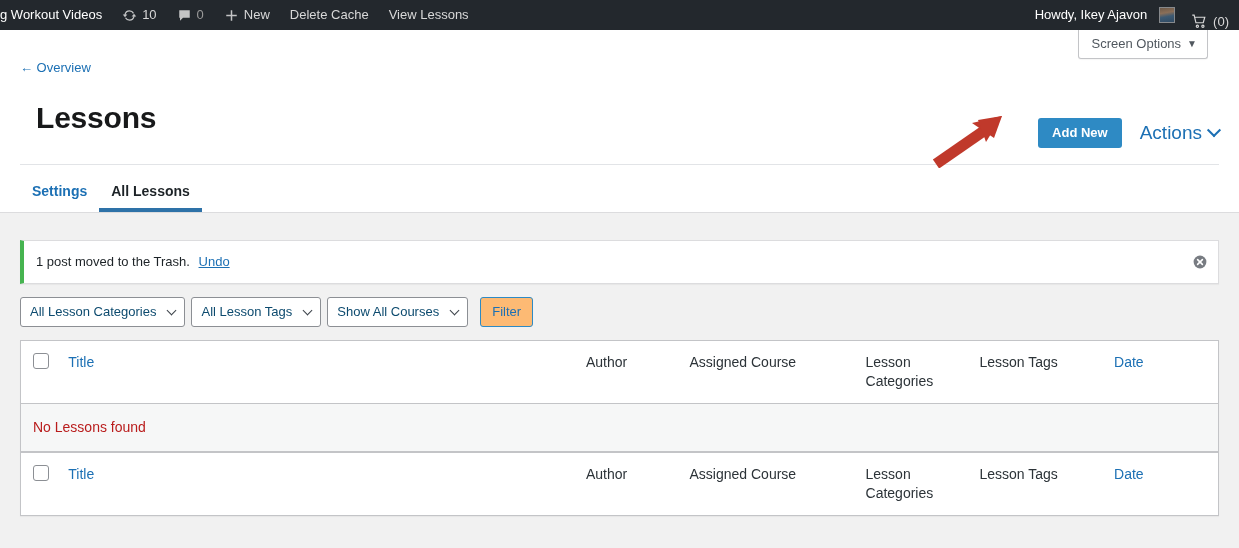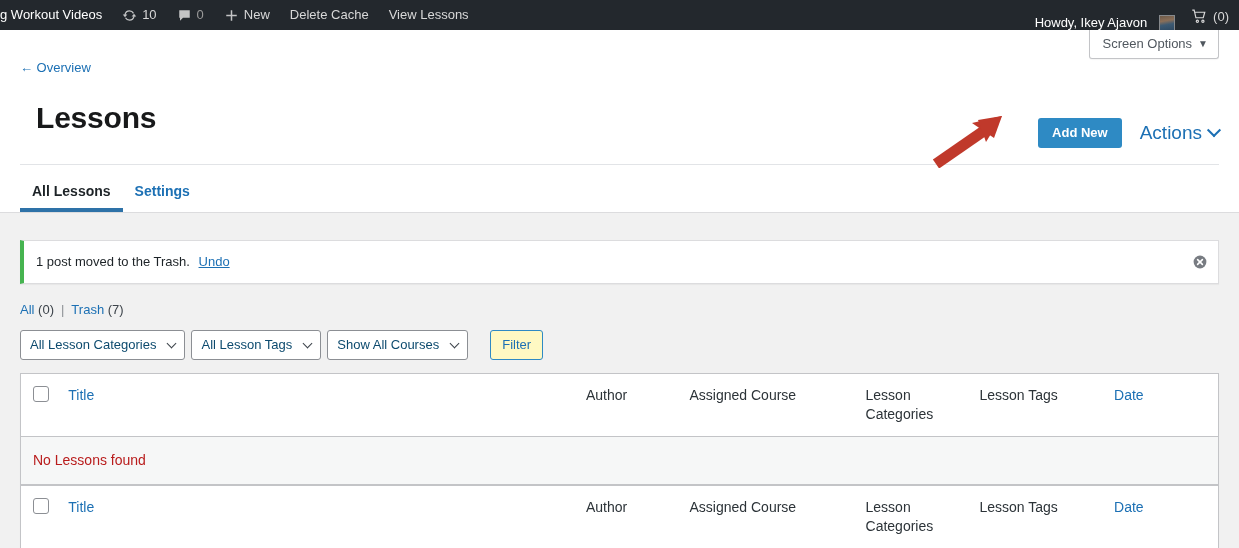"Howdy, Ikey Ajavon" .ab-right { align-items: flex-start -> flex-end; top: 8px -> 0 }
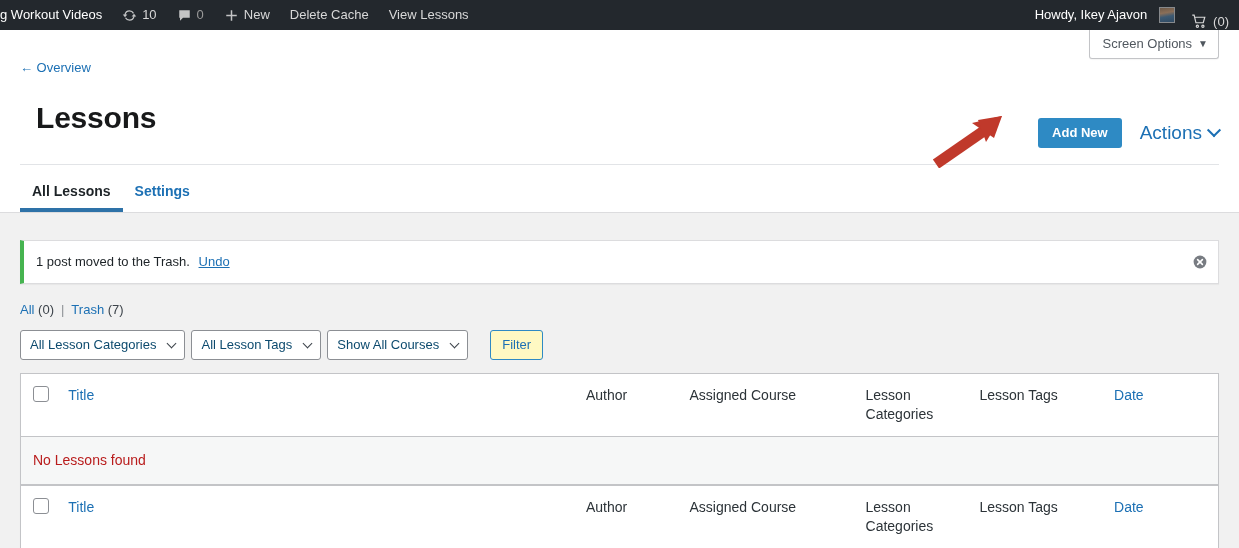"Screen Options" .screen-opts-wrap { right: 20px -> 31px }
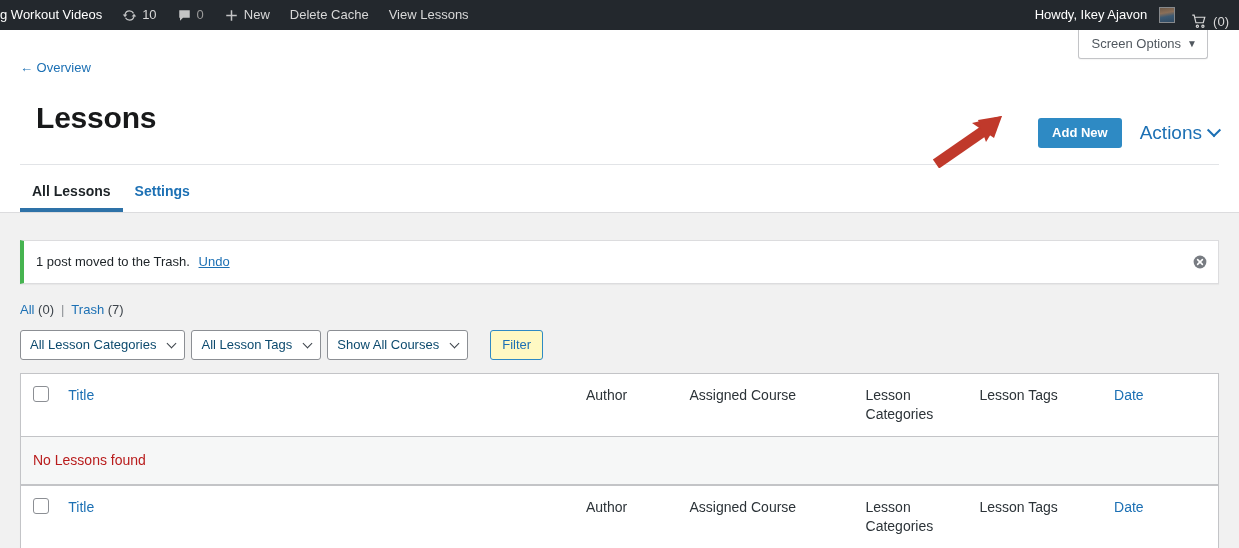"All Lessons" a.tab { order: before "Settings" -> after "Settings" }
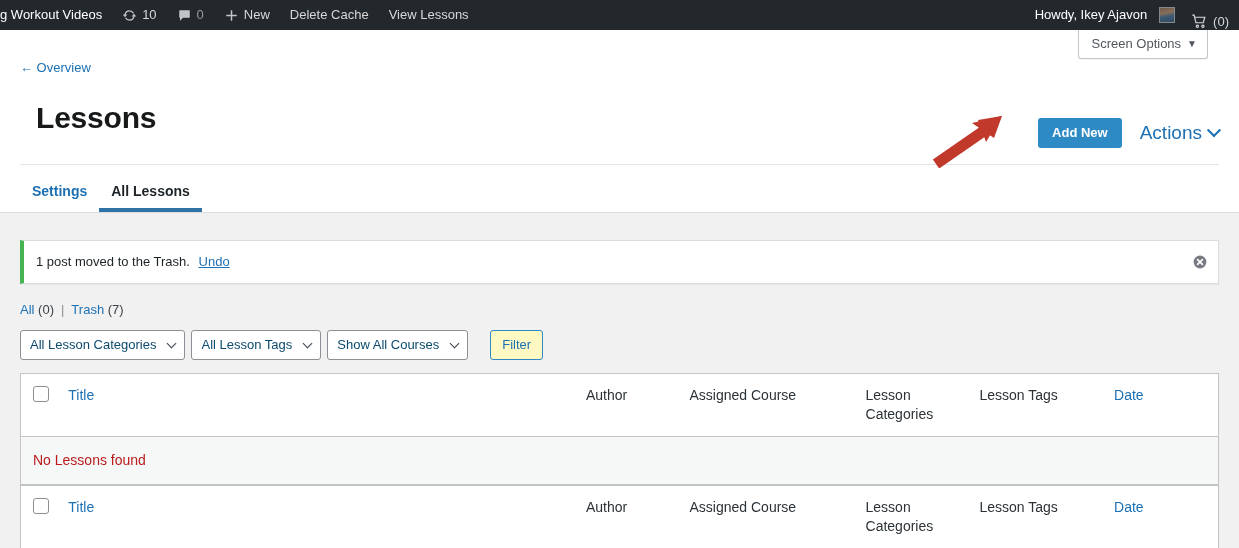"All (0)" ul.subsubsub { html: <ul> <li> <a>All</a> <span>(0)</span> </li> <li>|</li> <li> <a>Trash</a> <span>(7)</span> </li> </ul> -> none }
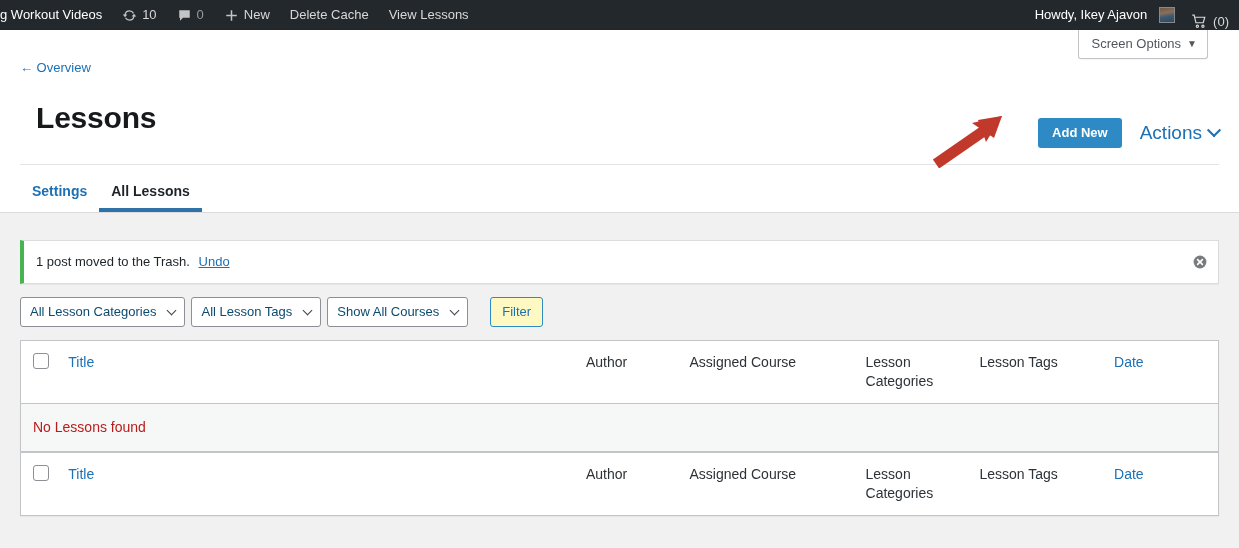"Filter" .btn-filter { background: #fef9c3 -> #fdba74; margin-left: 16px -> 6px }
